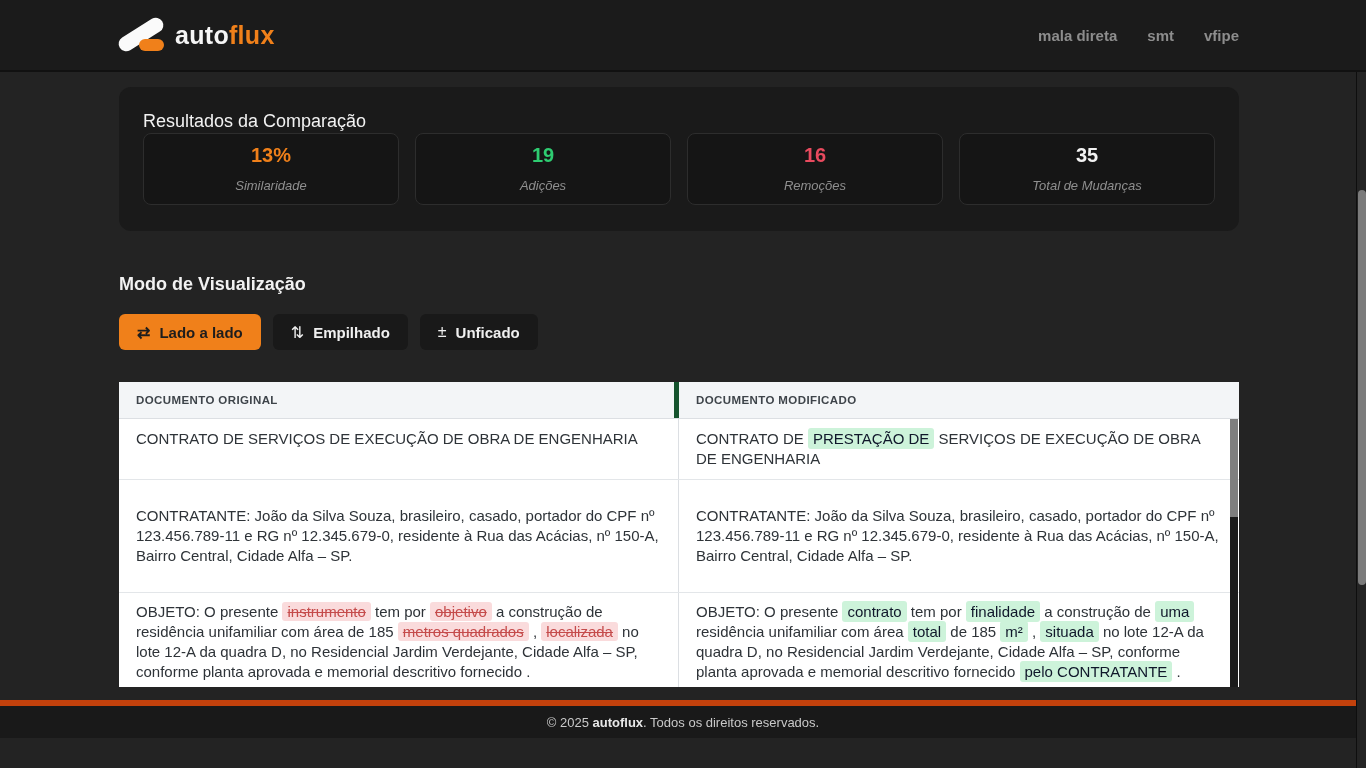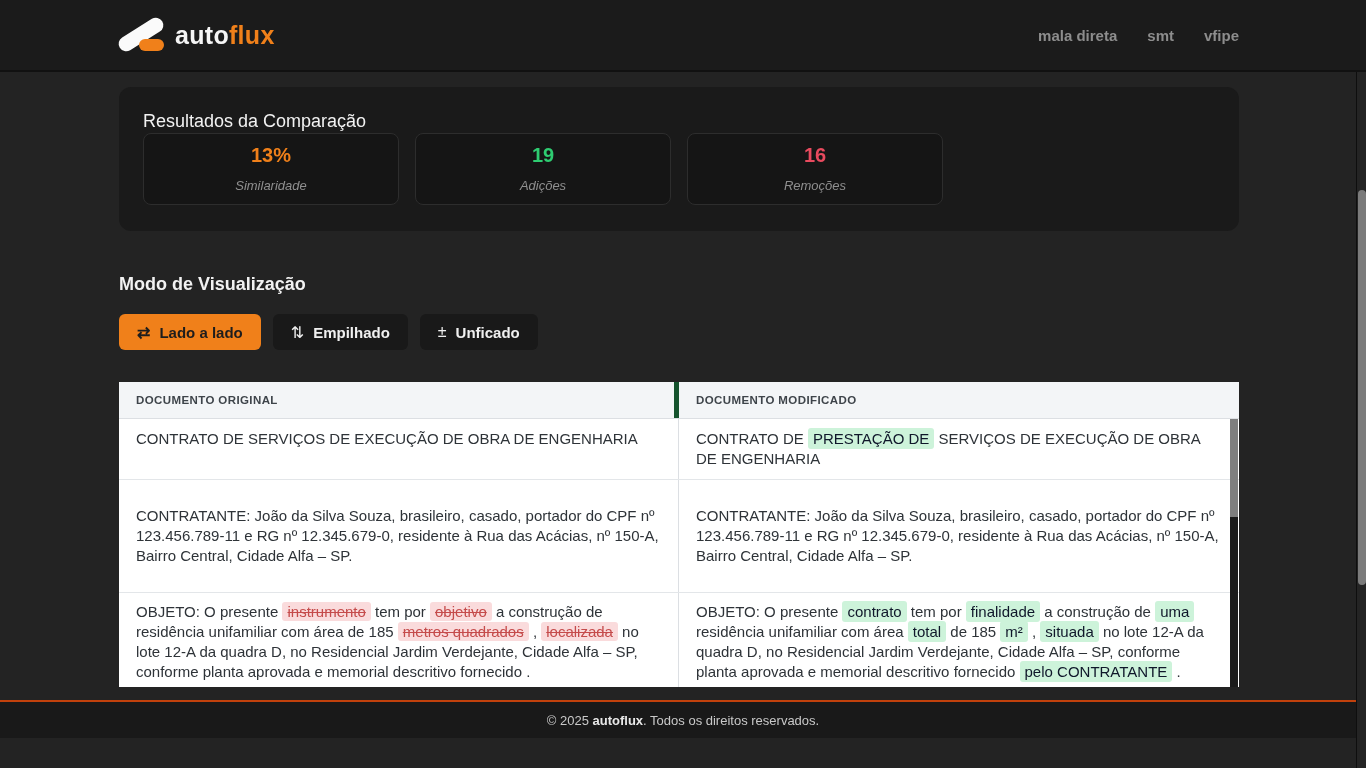"35" div.stat-box { html: none -> <div> <div>35</div> <div>Total de Mudanças</div> </div> }
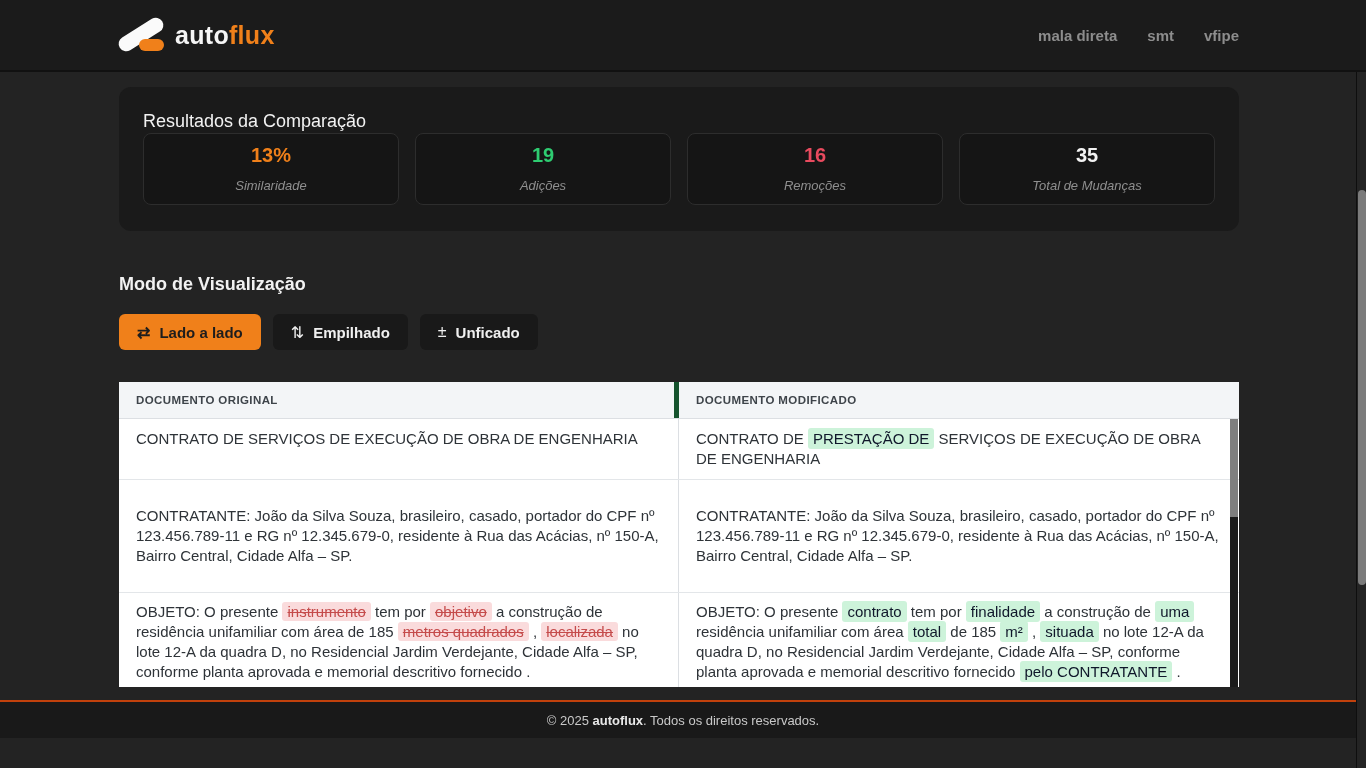"© 2025 autoflux. Todos os" .app-footer { border-top: 2px solid #c2410c -> 6px solid #c2410c }
